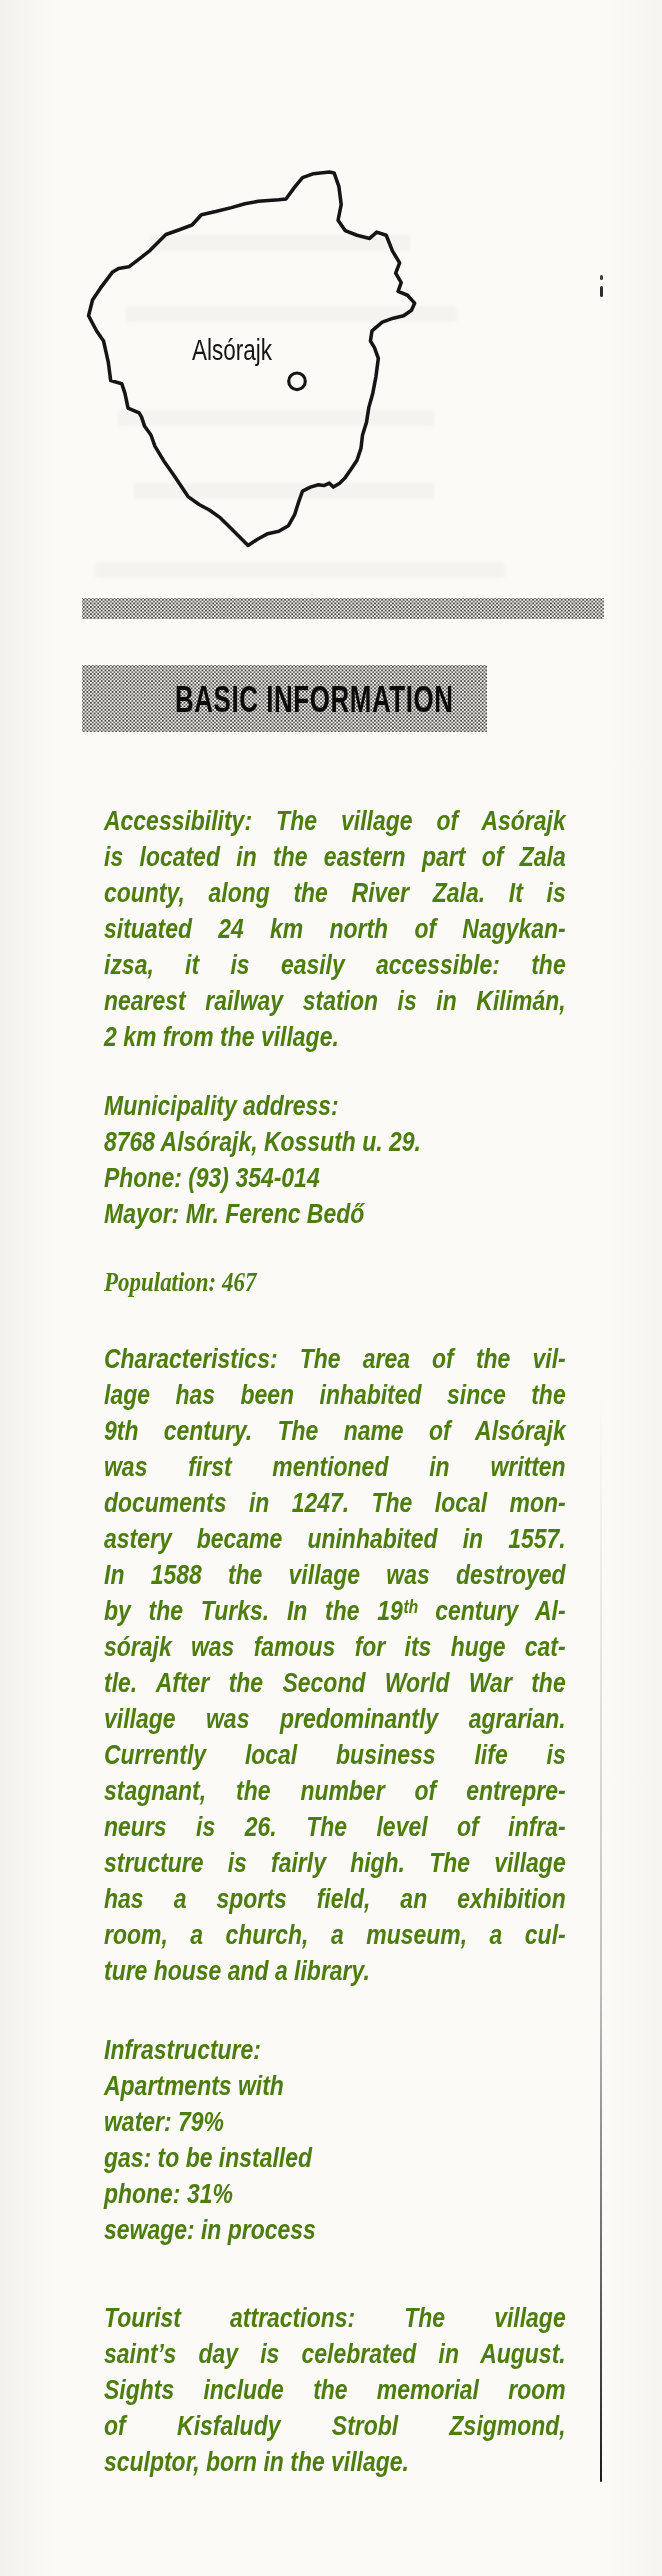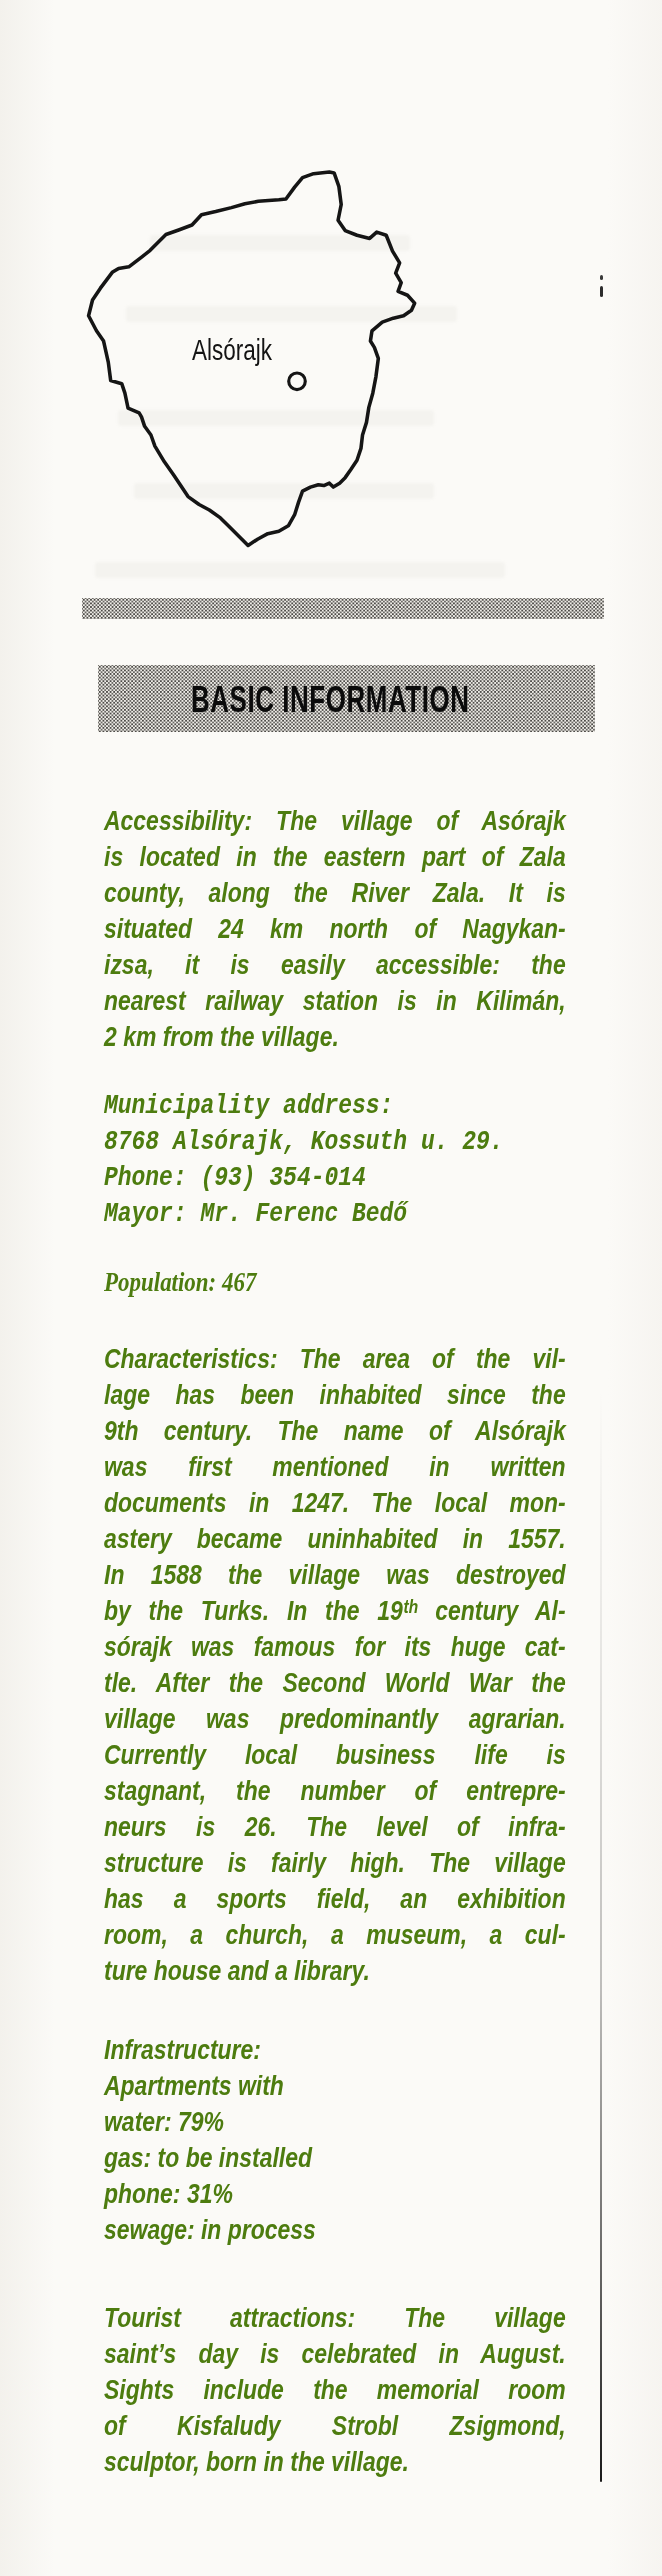"BASIC INFORMATION" .header-bar { left: 98px -> 82px; width: 497px -> 405px }
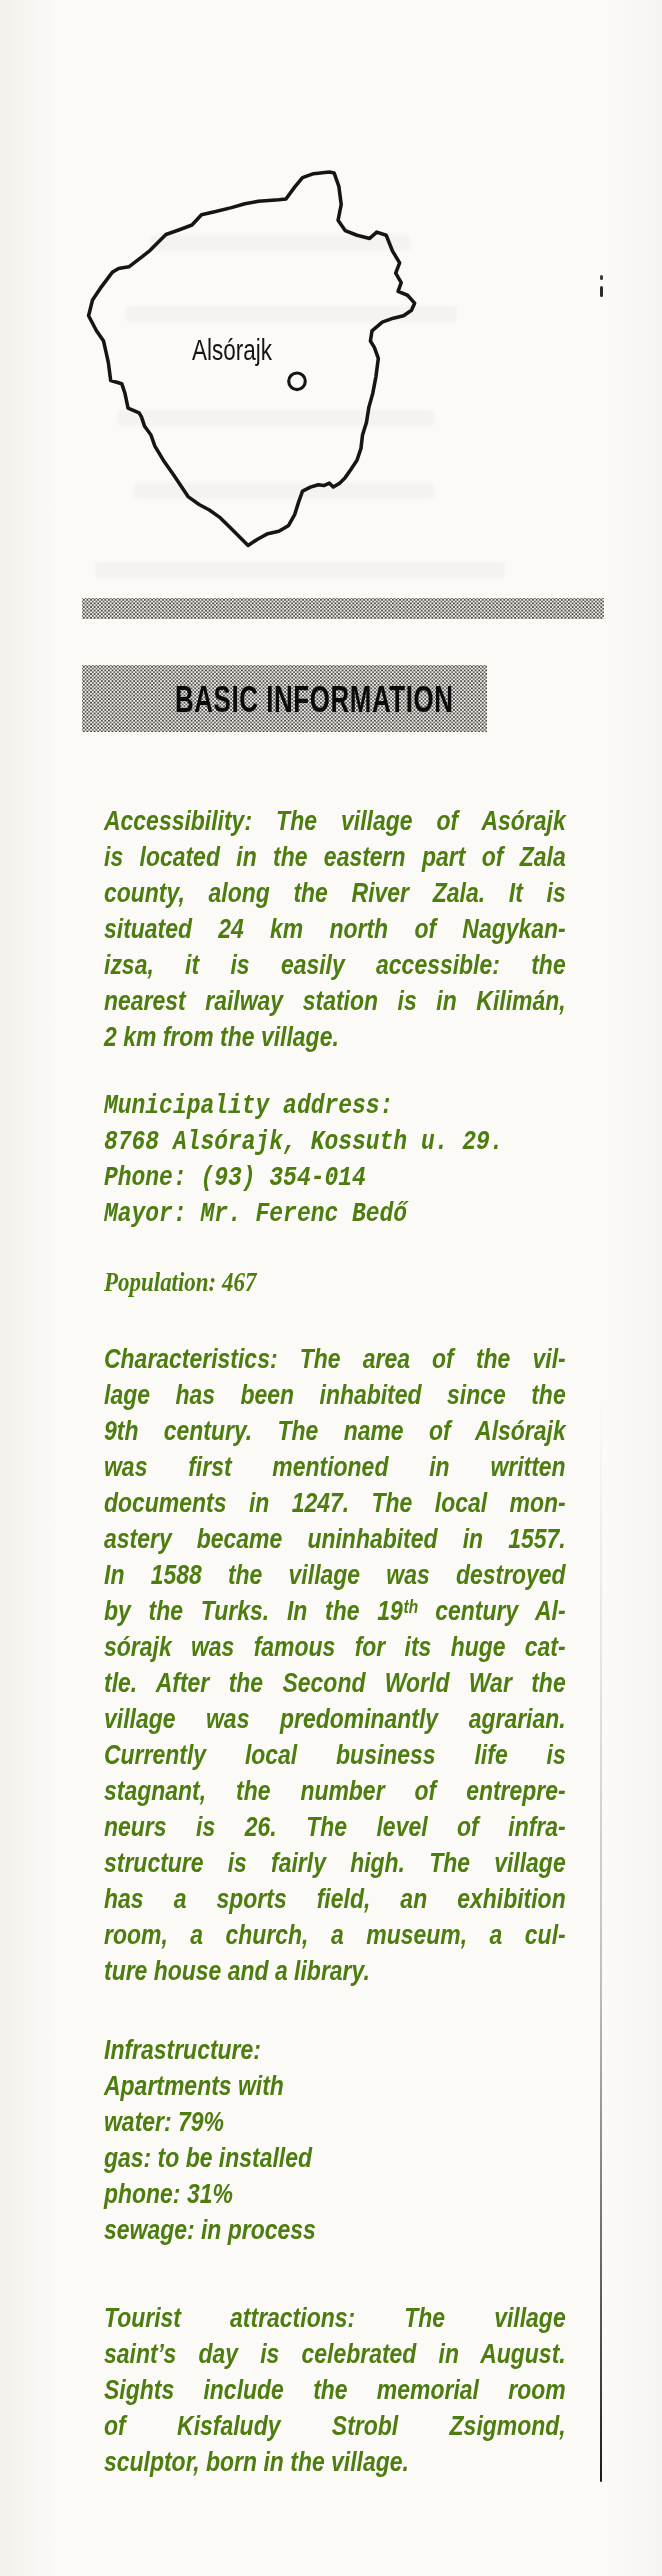"Municipality address:" div.para { font-family: Liberation Mono, monospace -> none }
